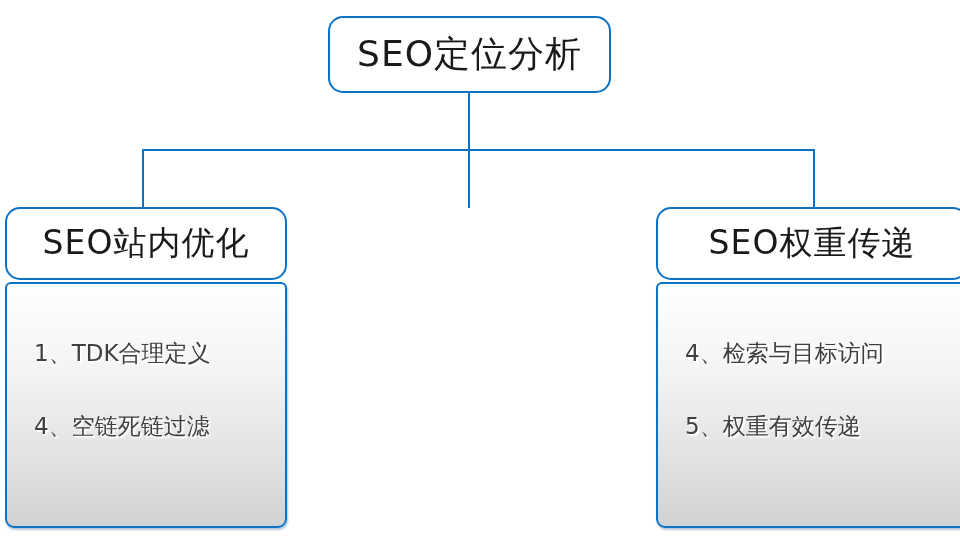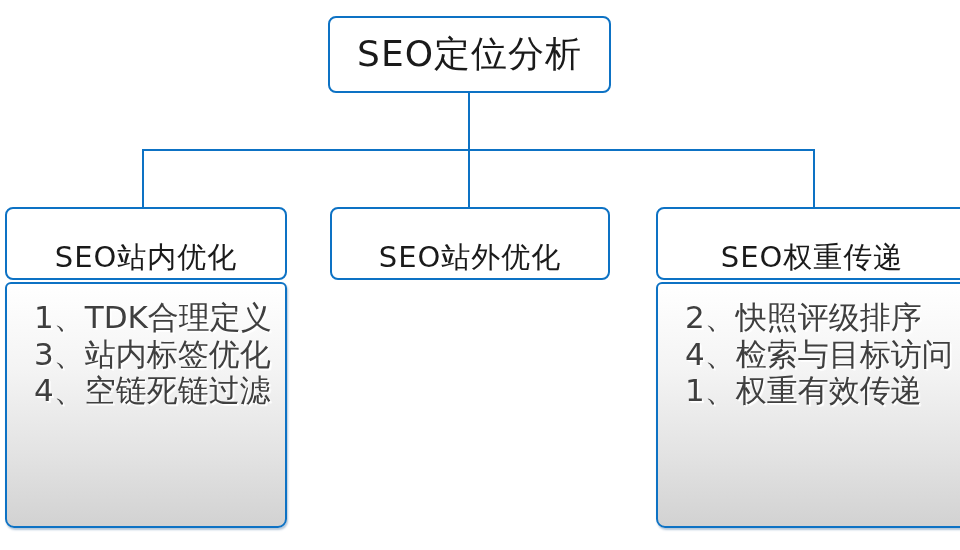"SEO定位分析" .node { border-radius: 8px -> 15px }
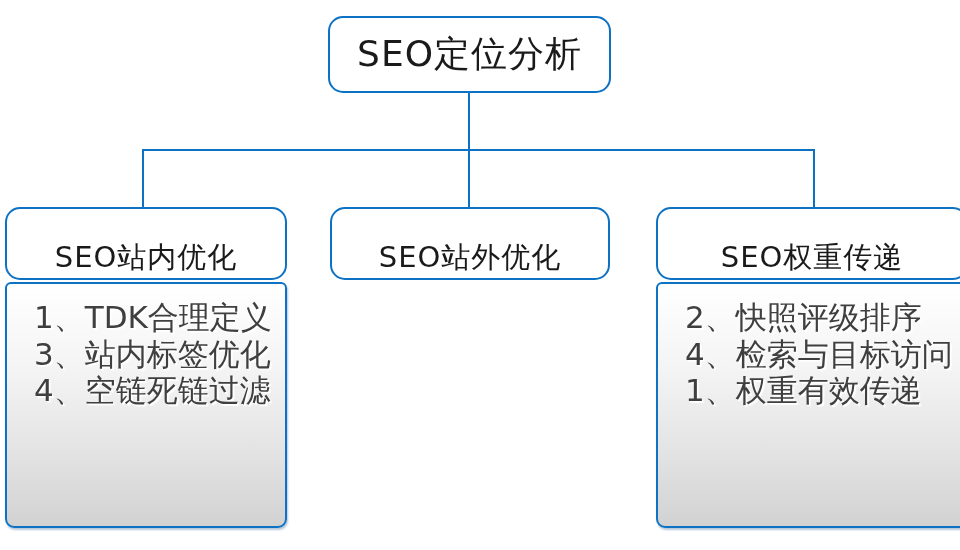"SEO站内优化" .branch-header { align-items: flex-end -> none; font-size: 29px -> 33px }
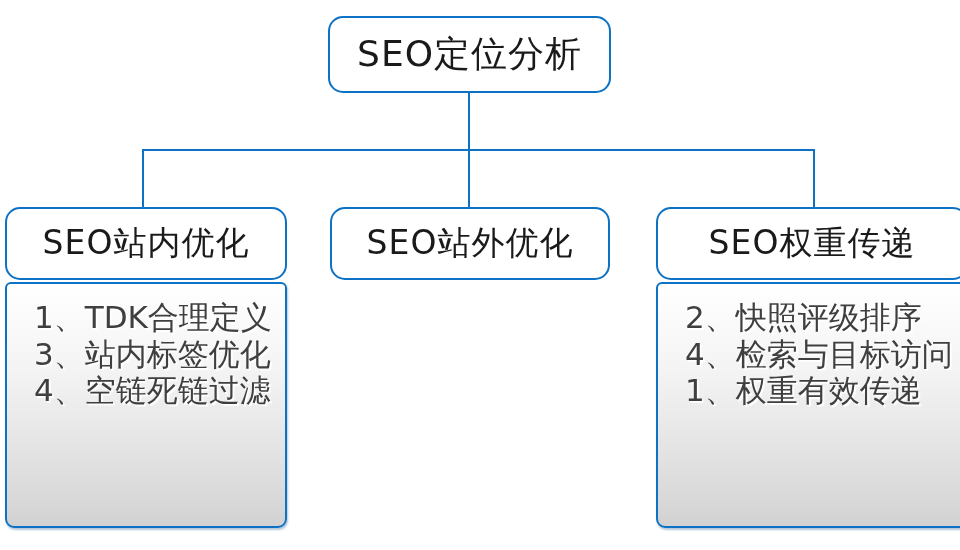"SEO站外优化" div.node { html: <div> <span>SEO站外优化</span> </div> -> none }
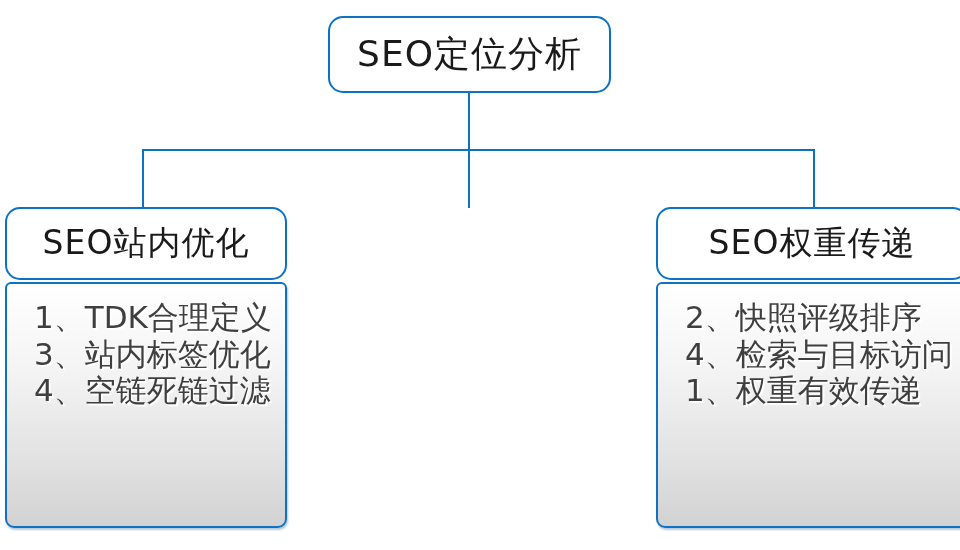"1、TDK合理定义" .list-item { font-size: 31px -> 23px; margin-top: none -> 36px }
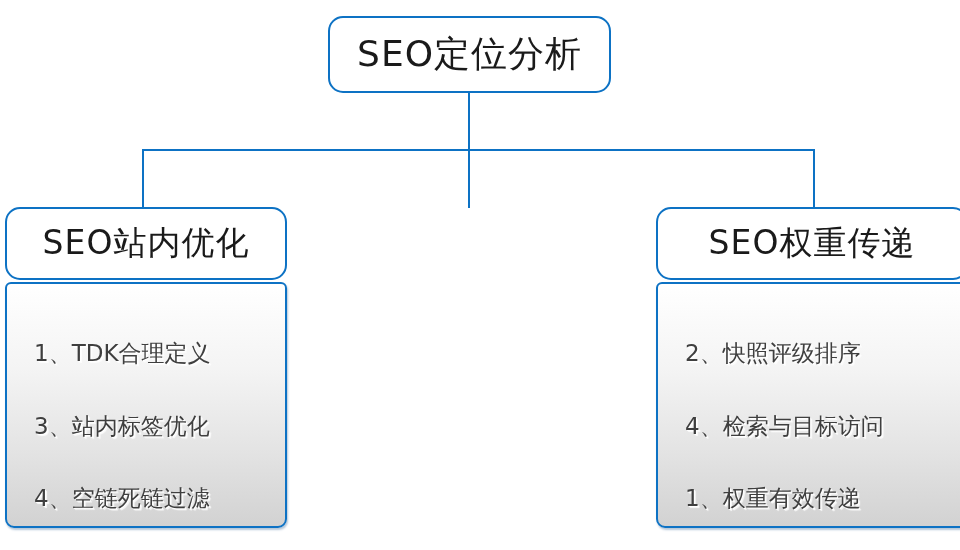"2、快照评级排序" div.list-item { html: <div>2、快照评级排序</div> -> none }
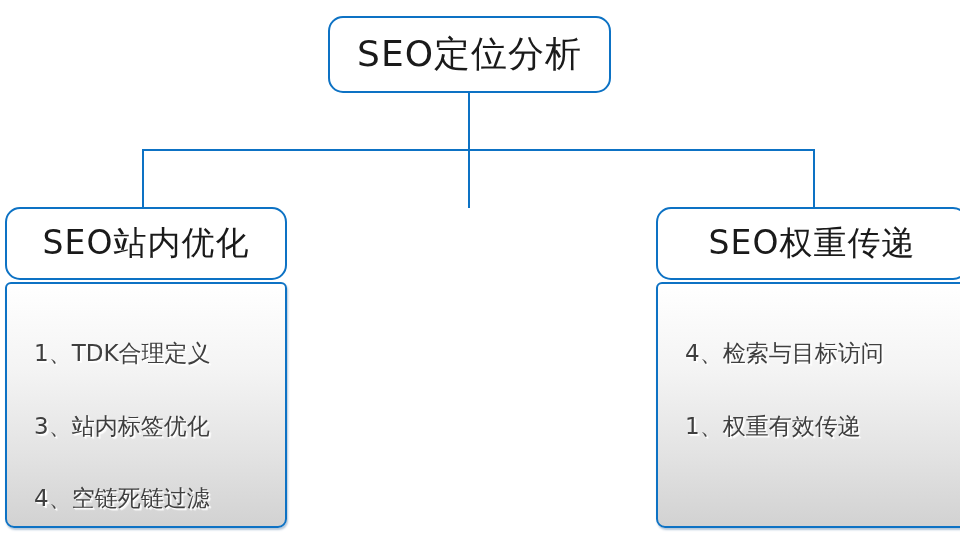"3、站内标签优化" div.list-item { html: <div>3、站内标签优化</div> -> none }
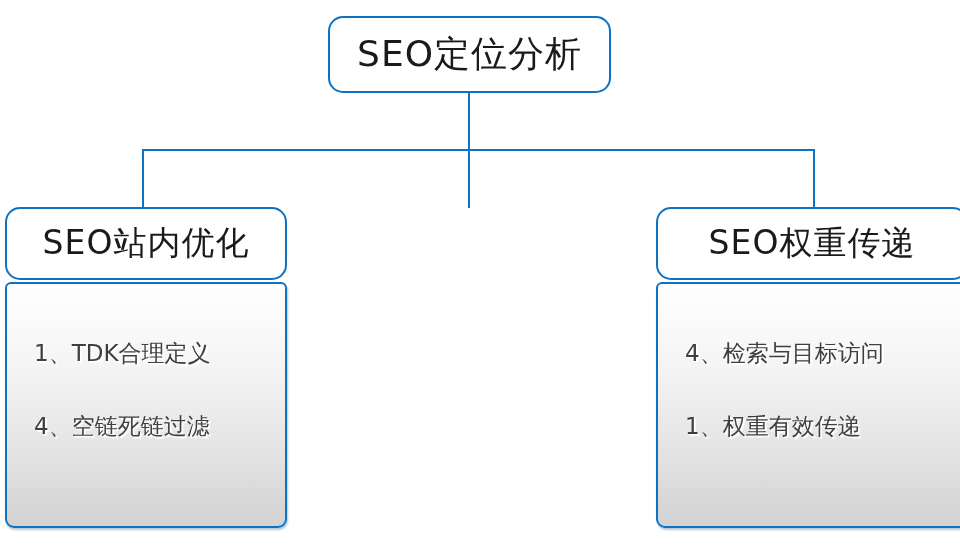"1、权重有效传递" div.list-item { text: 1 -> 5 }
